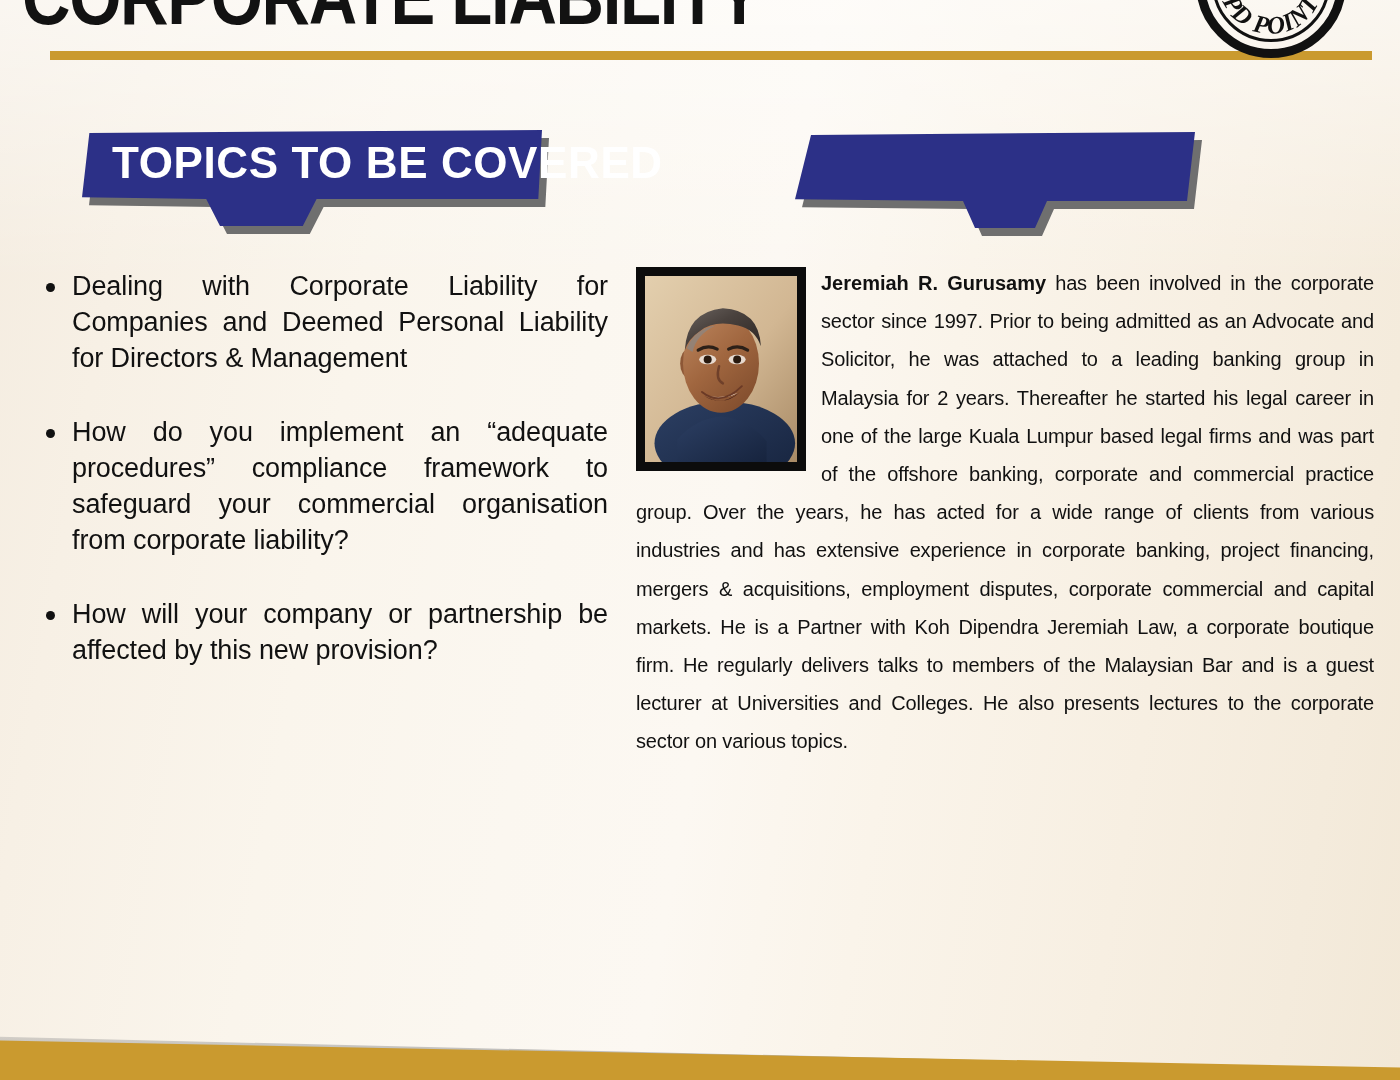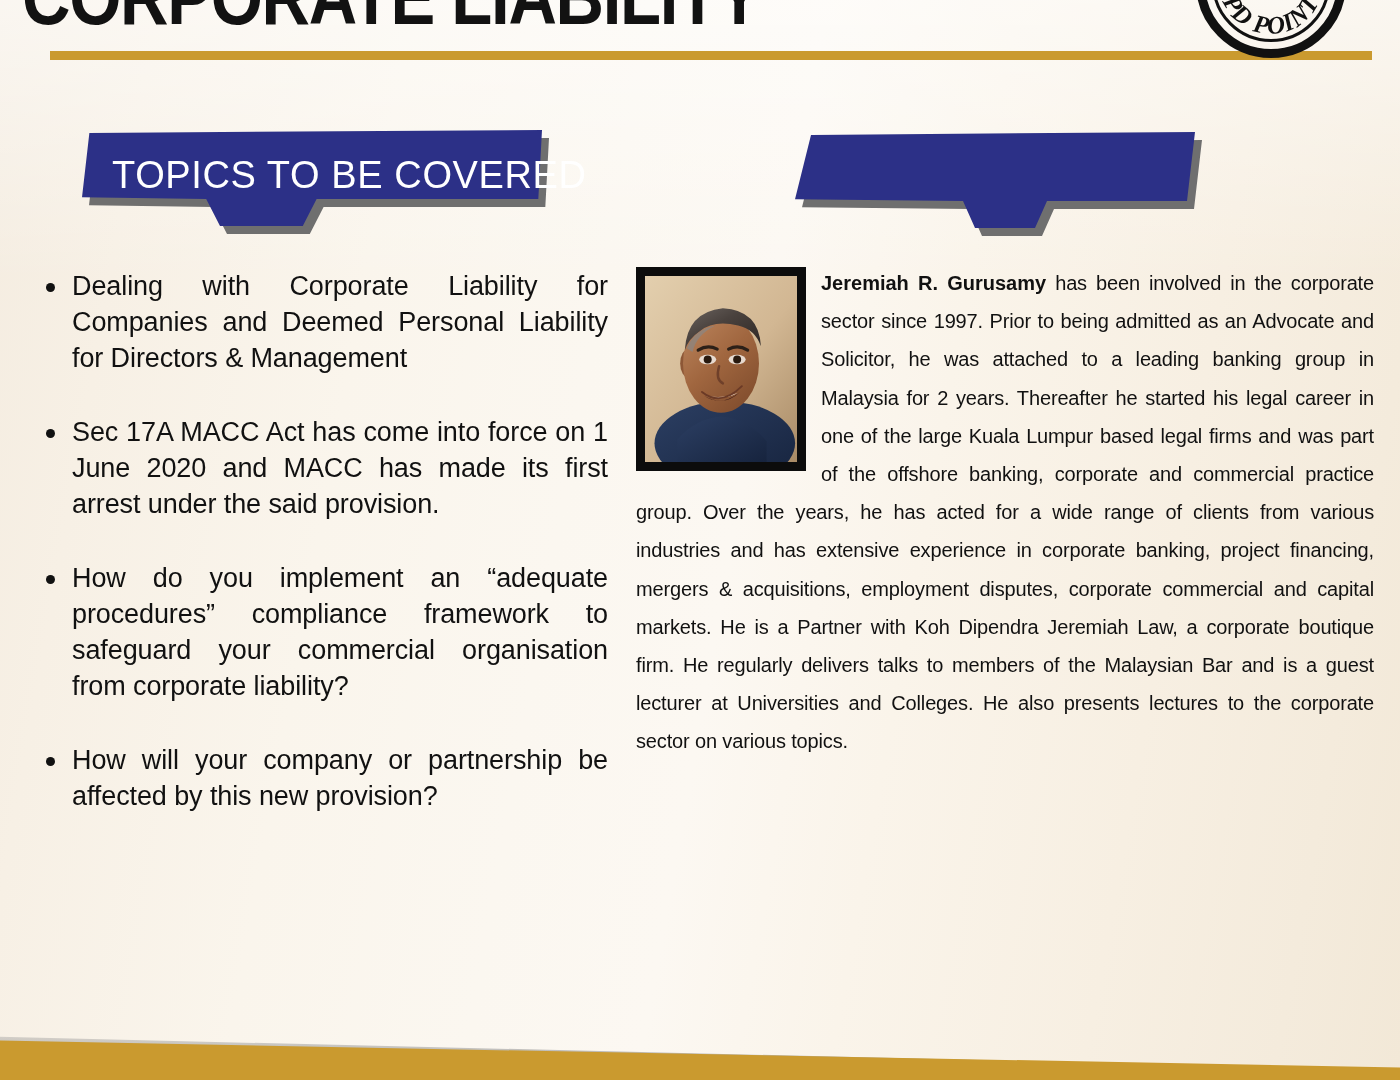"TOPICS TO BE COVERED" .banner .label { font-size: 38px -> 44px; font-weight: normal -> bold; top: 12px -> 0 }
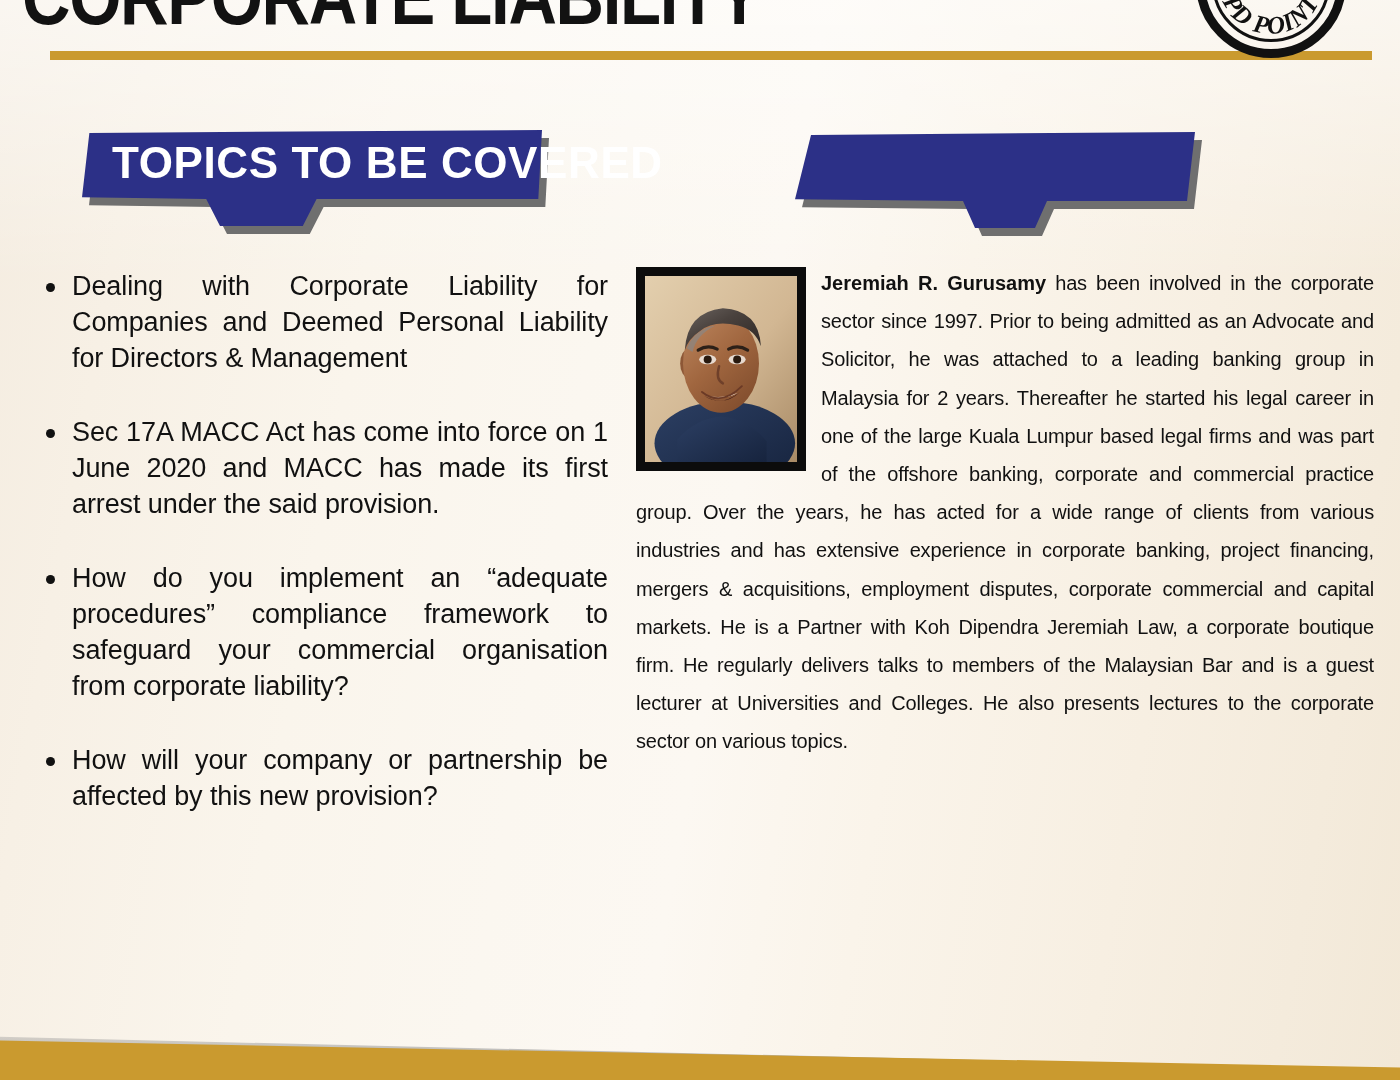"Sec 17A MACC Act has" li { html: <li>Sec 17A MACC Act has come into force on 1 June 2020 and MACC has made its first arrest under the said provision.</li> -> none }
